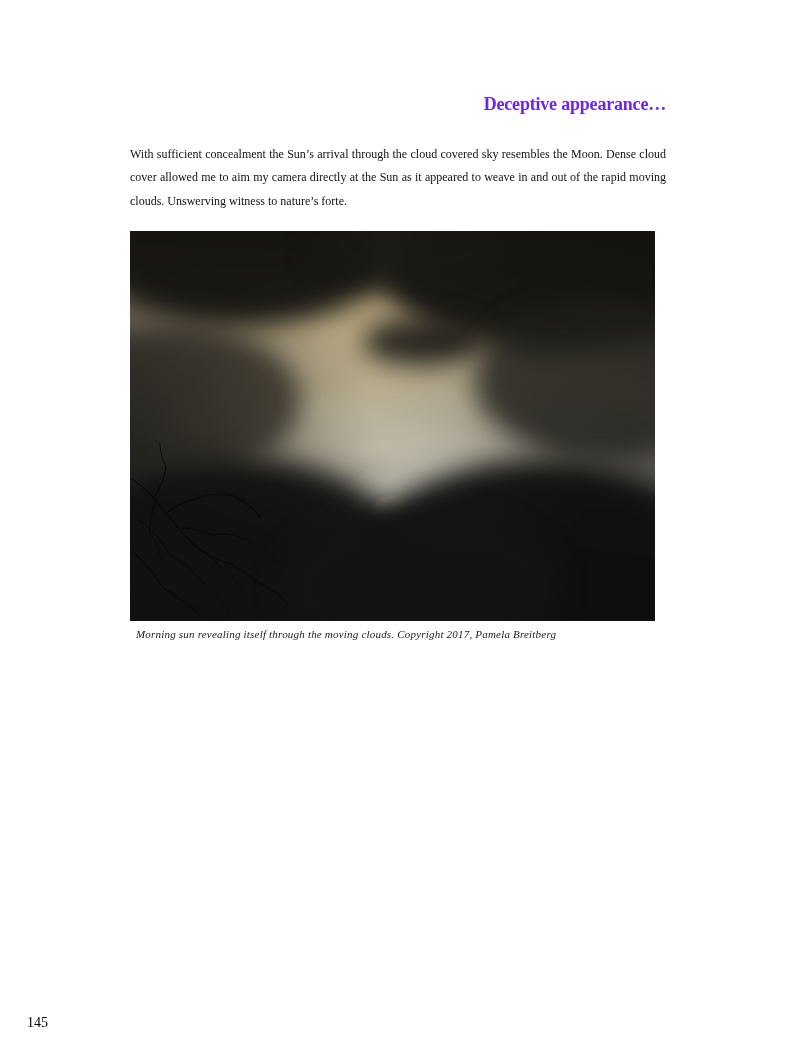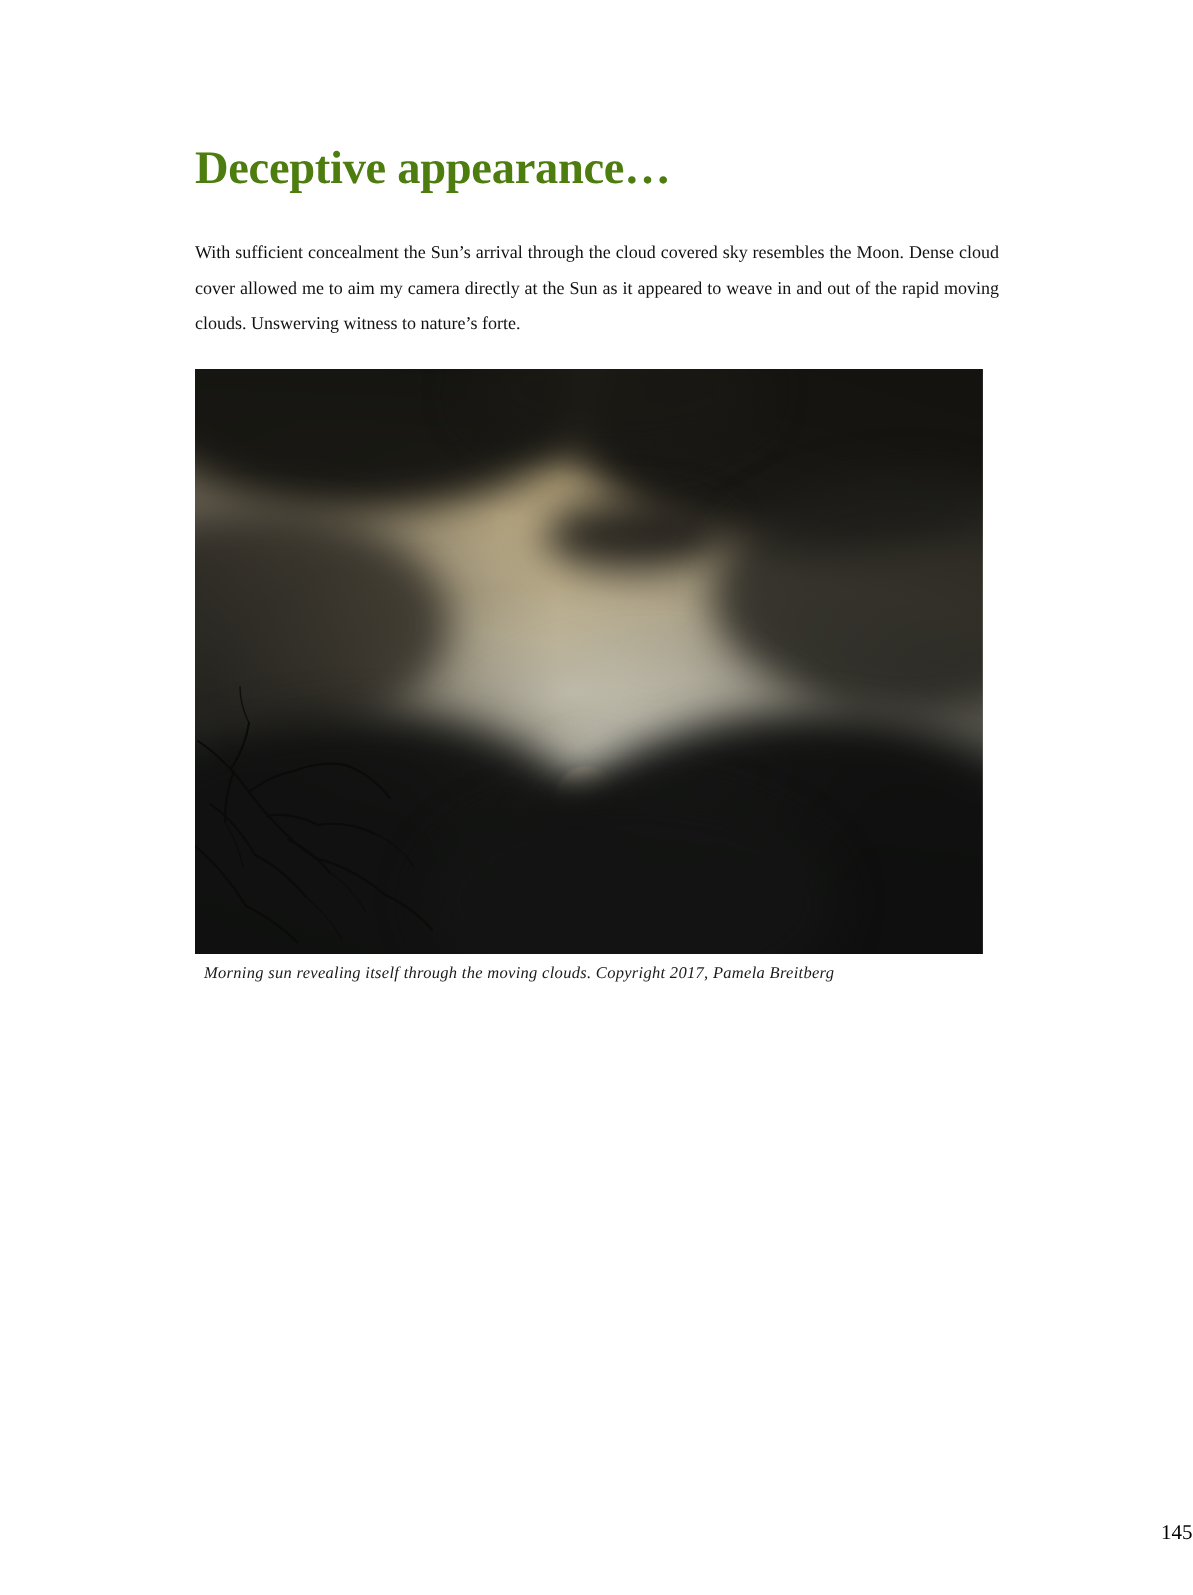"Deceptive appearance…" .page-title { color: #4d7c0f -> #6d28d9; font-size: 31px -> 18px; text-align: none -> right }
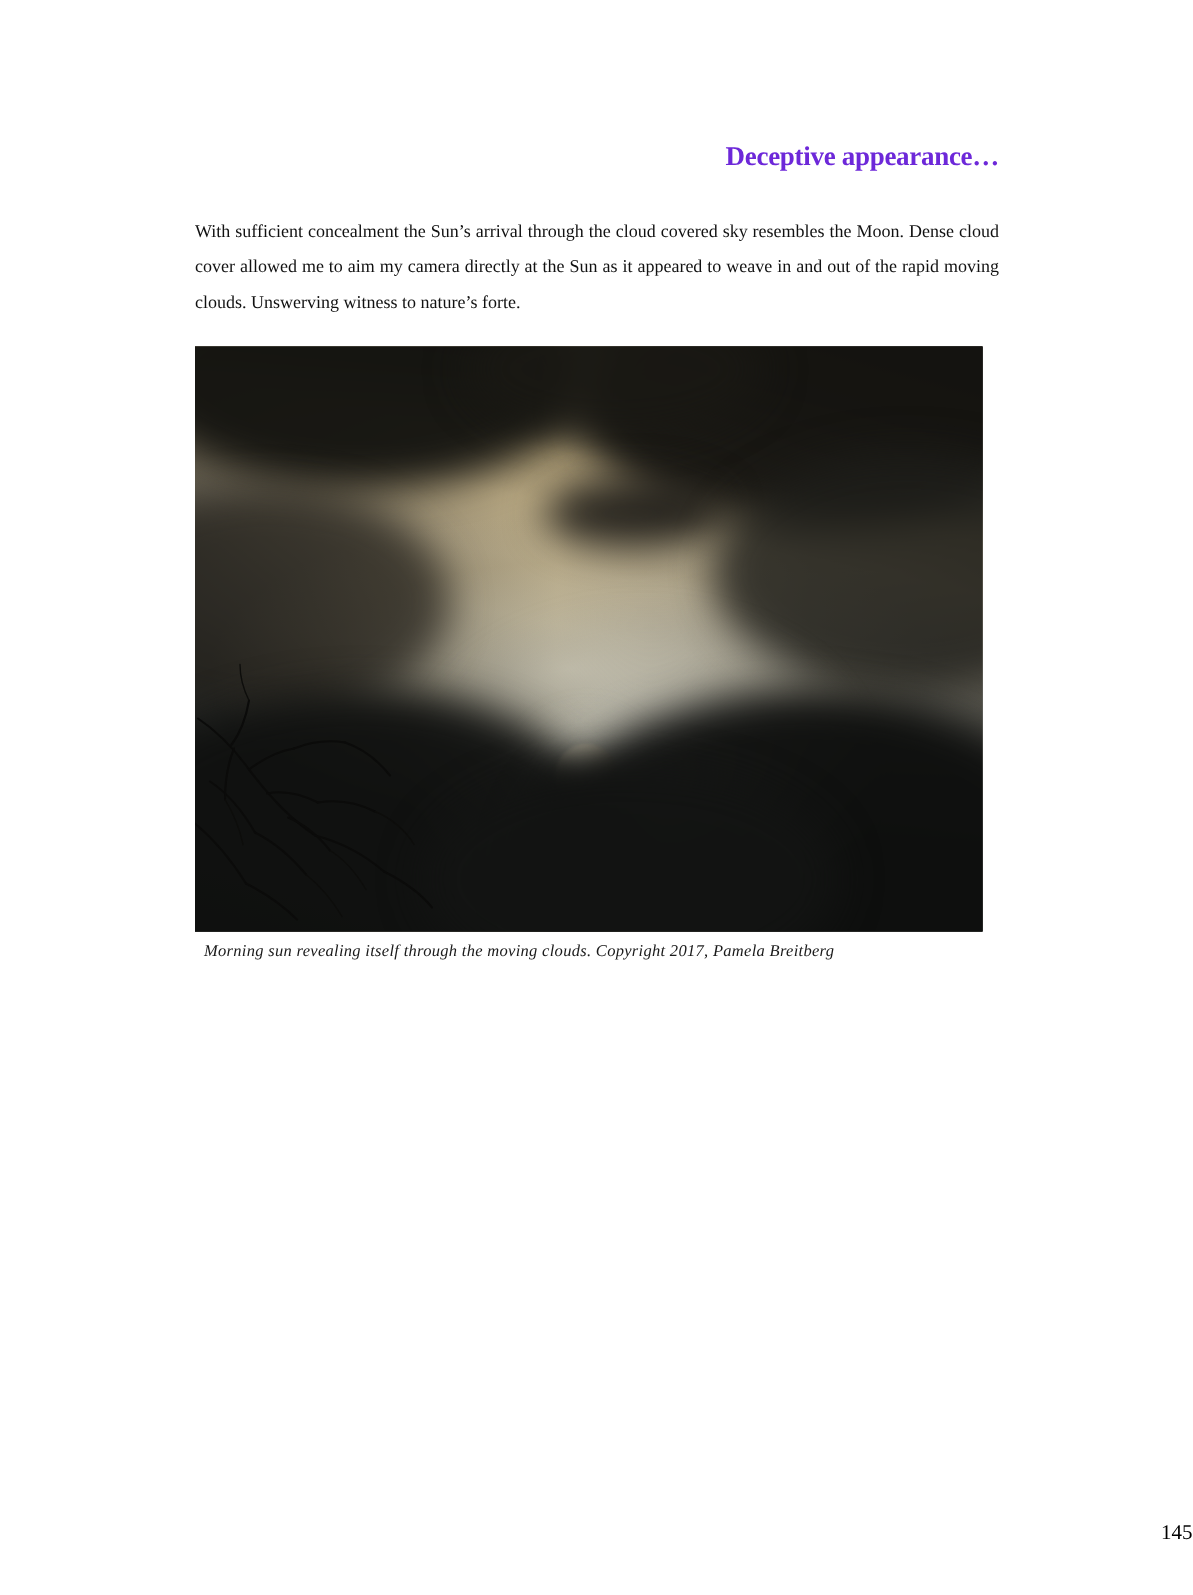"145" .page-number { padding-left: none -> 27px; text-align: right -> left }
